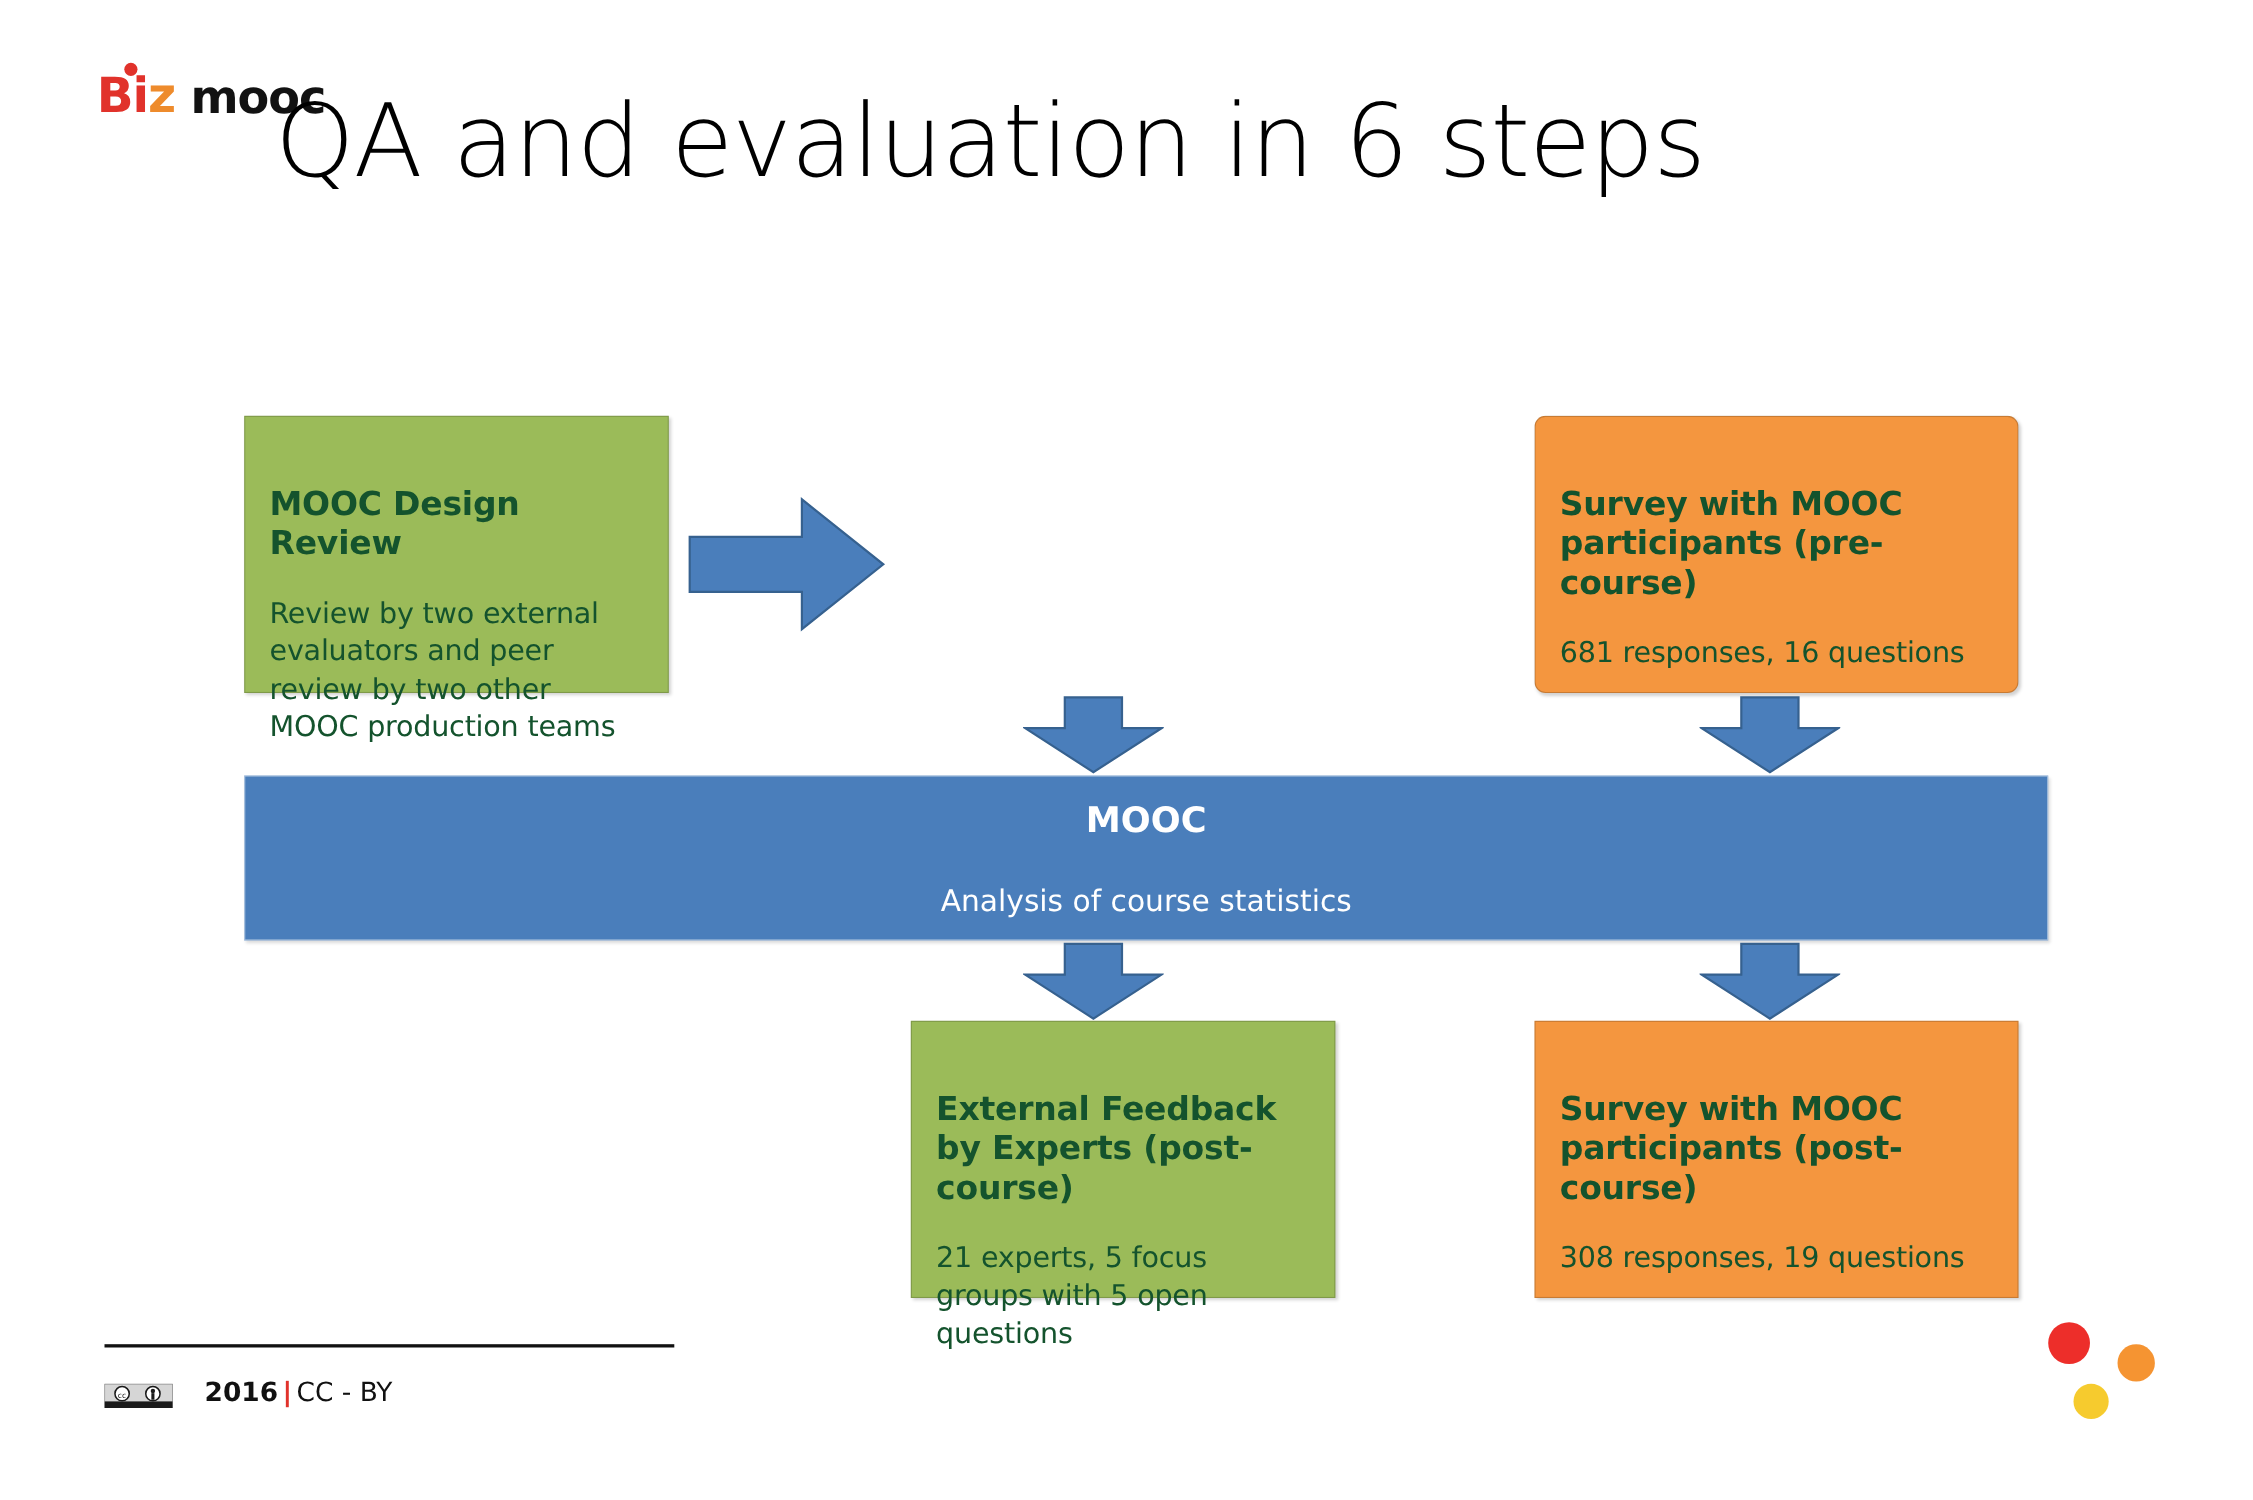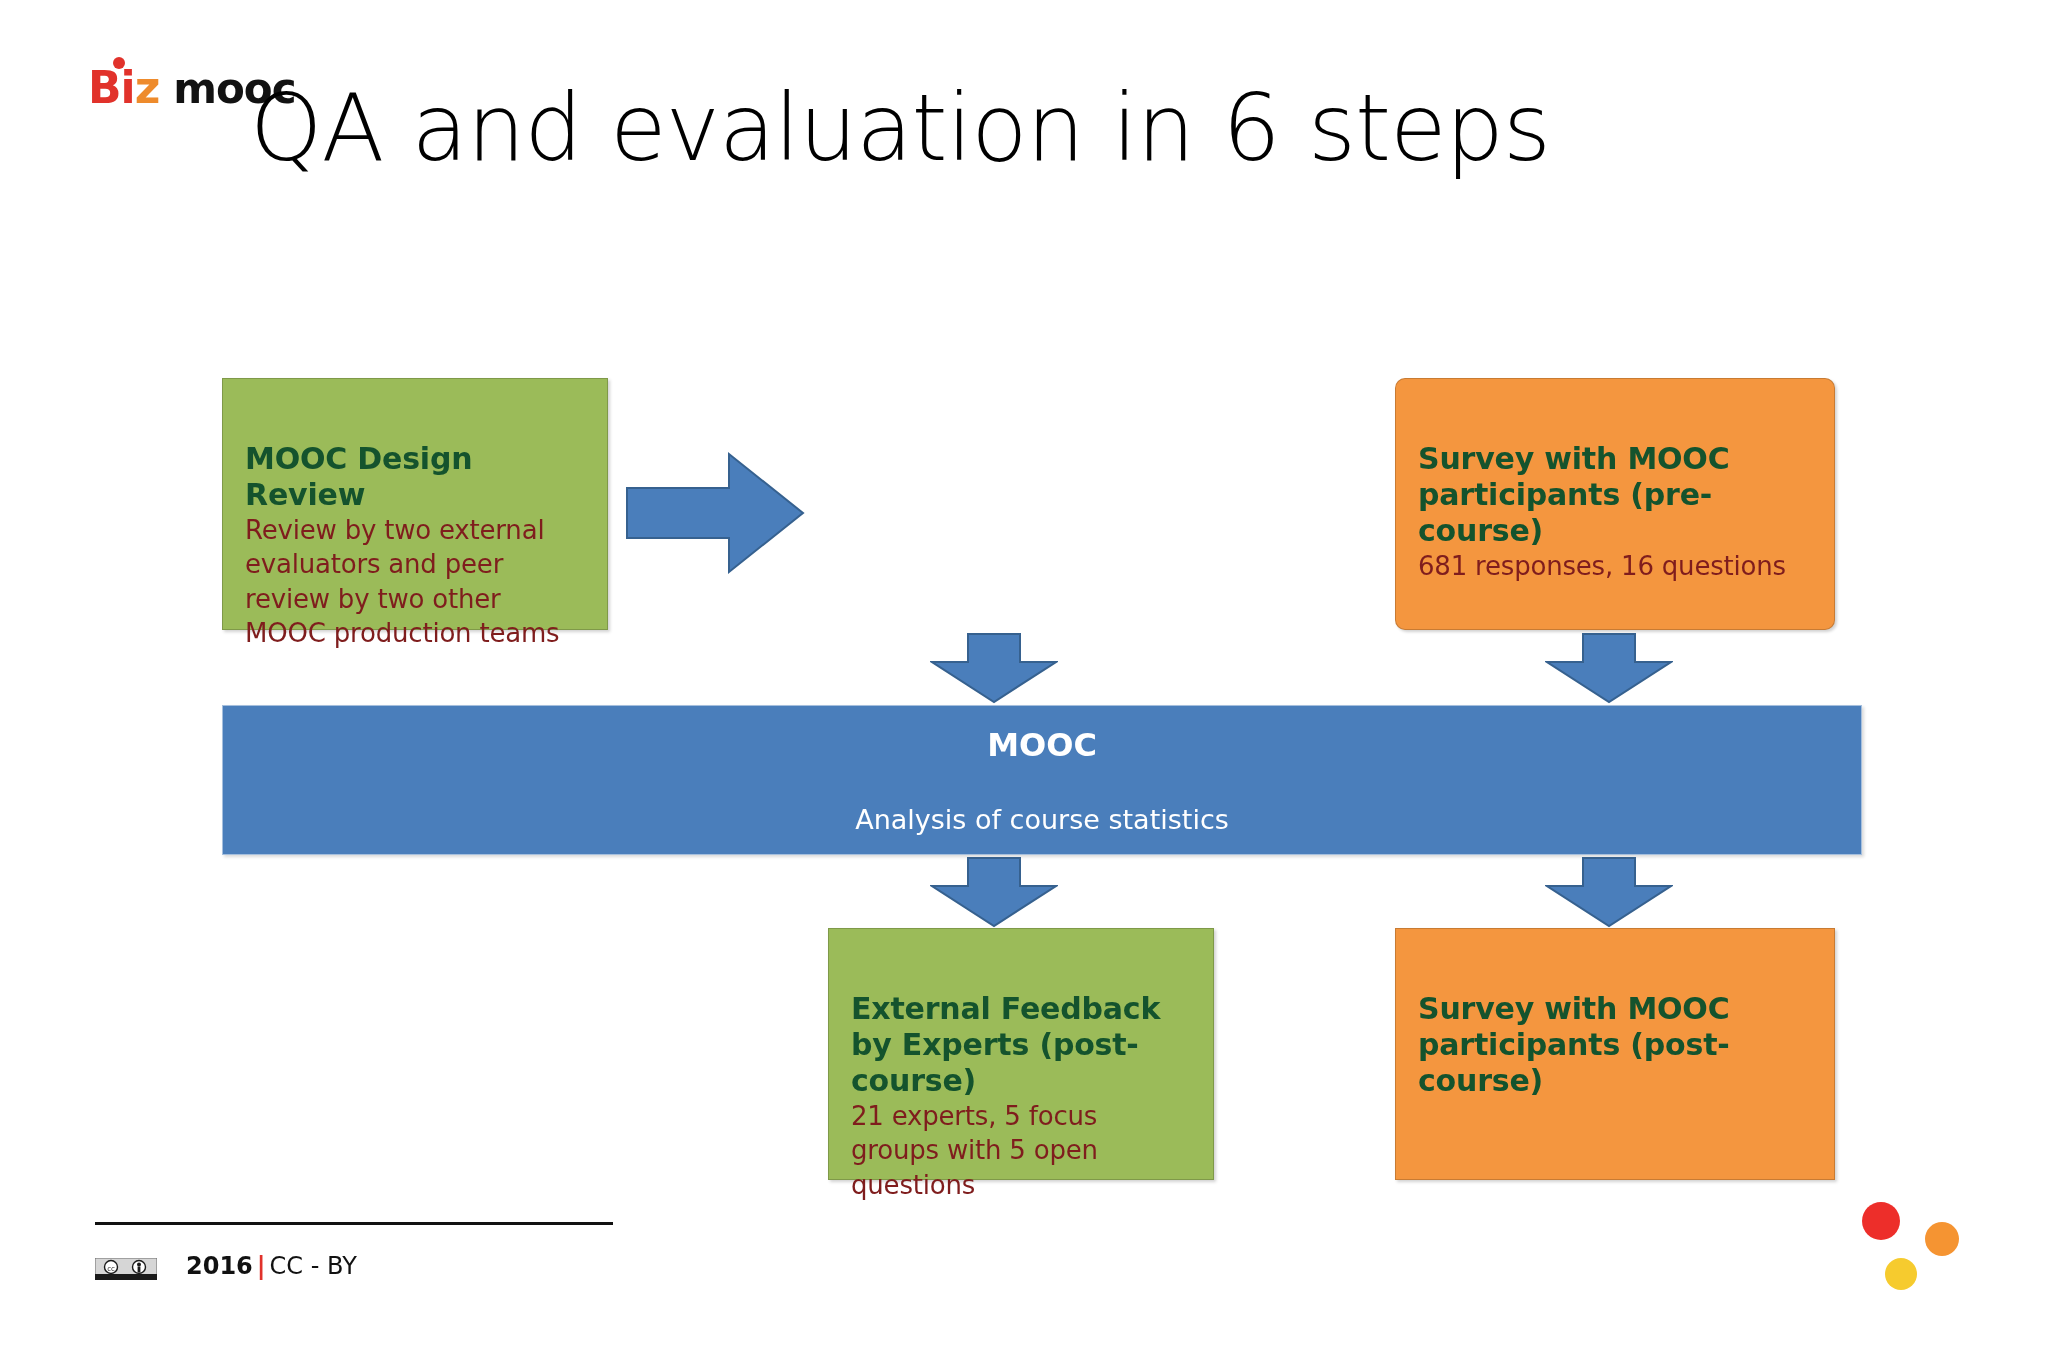"Review by two external evaluators" .box .body { color: #7f1d1d -> #14532d; margin-top: none -> 28px }
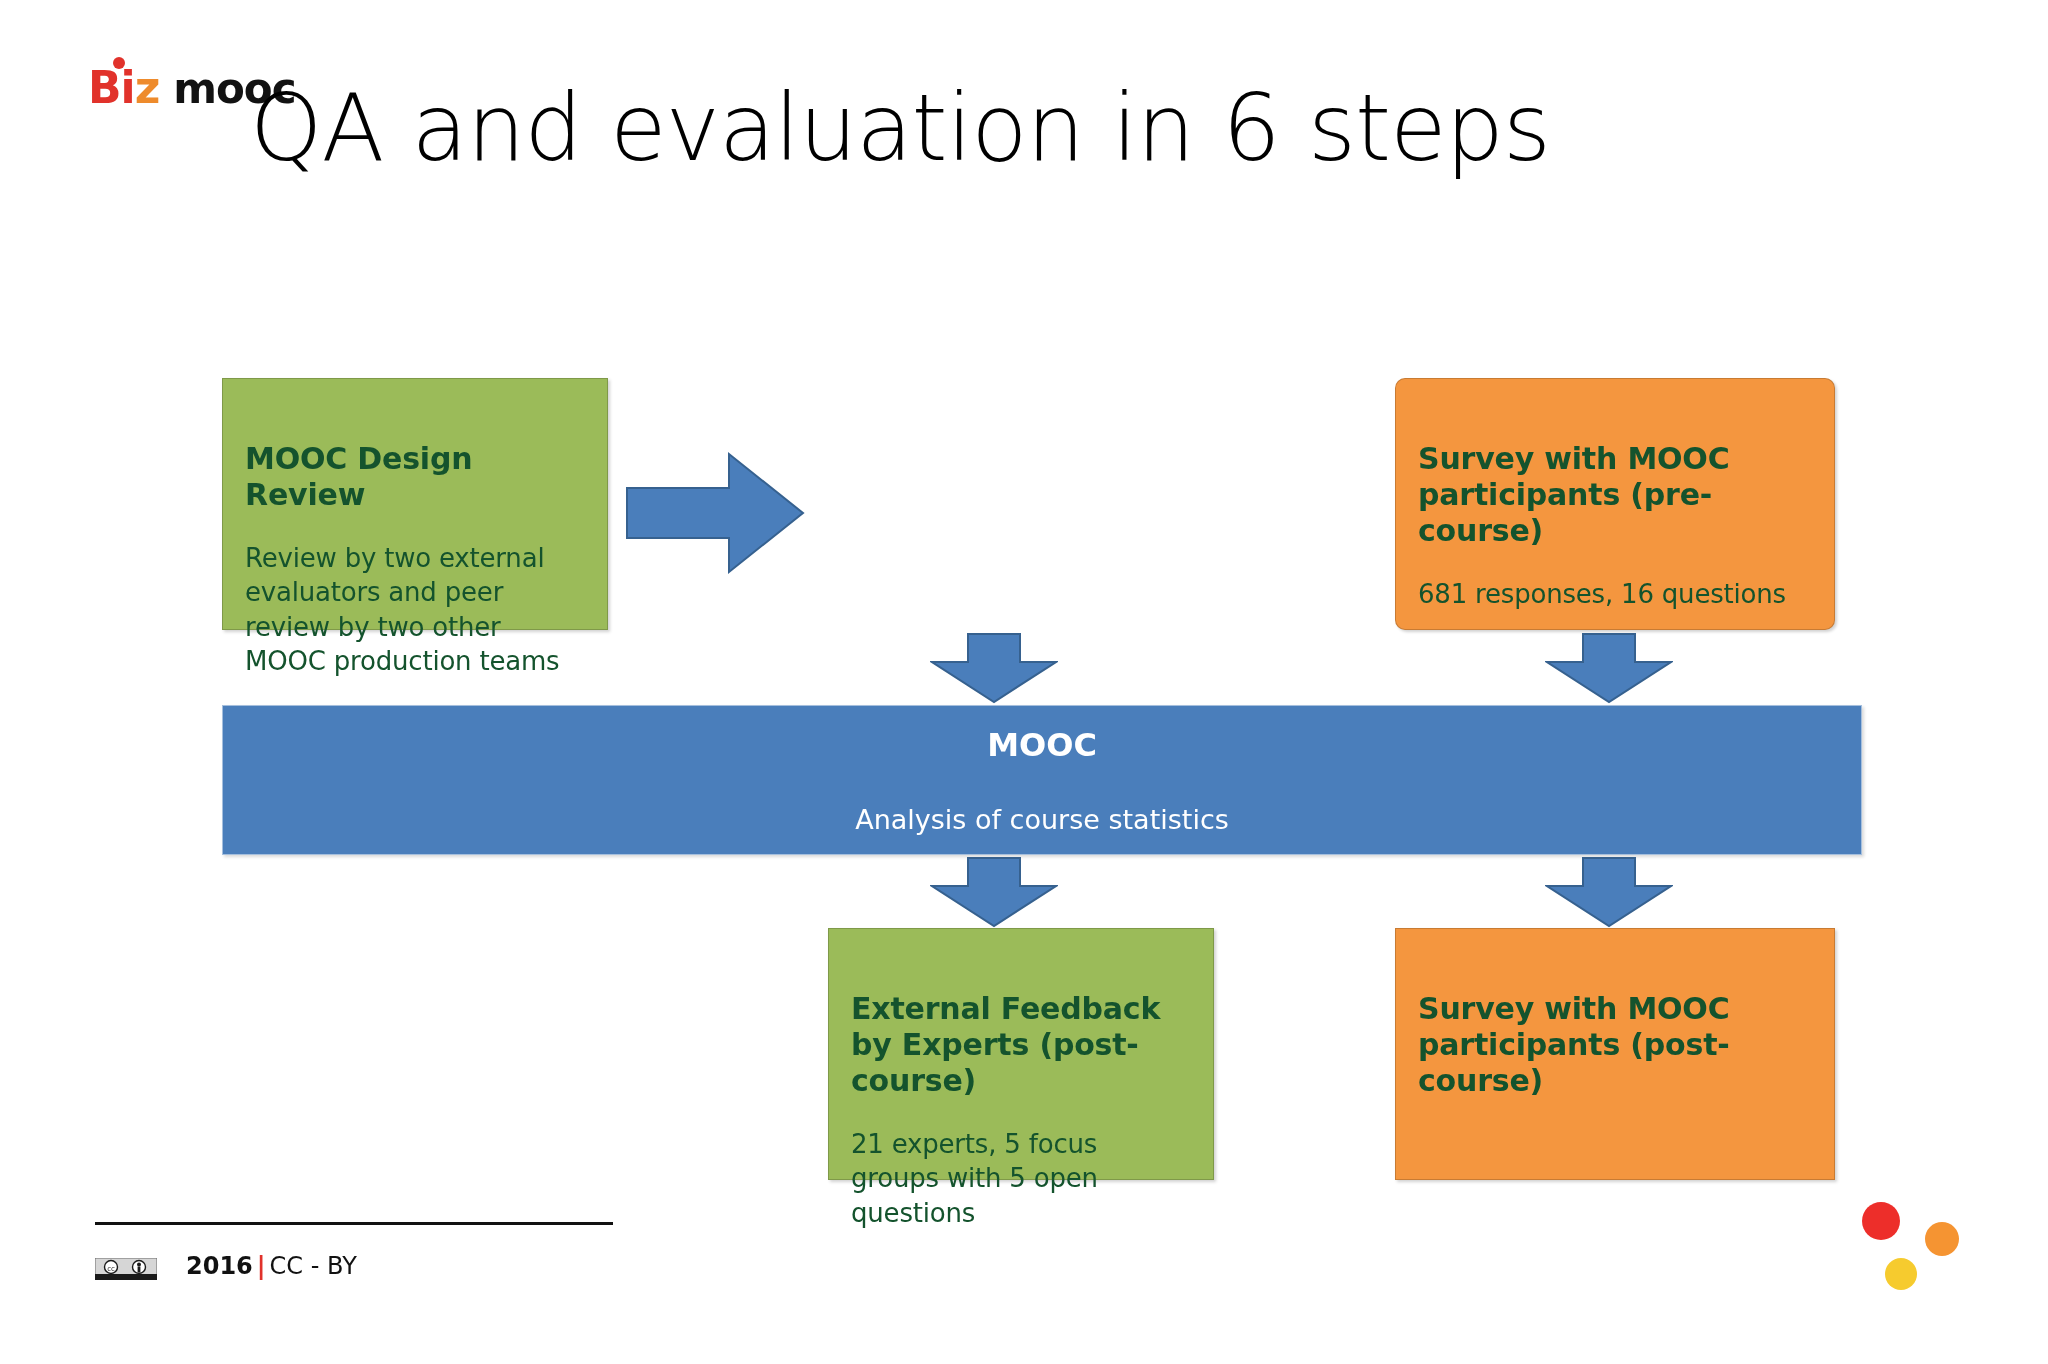"308 responses, 19 questions" div.body { html: none -> <div>308 responses, 19 questions</div> }
